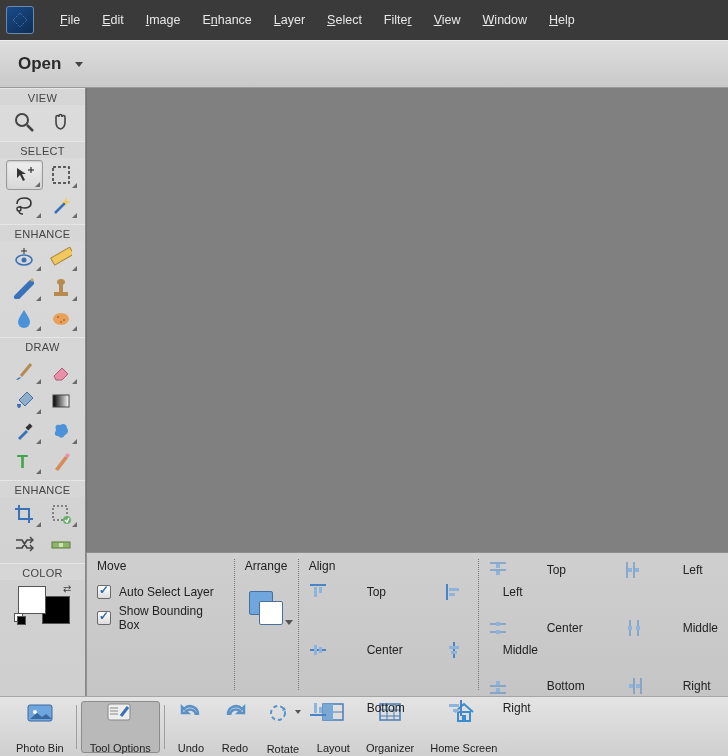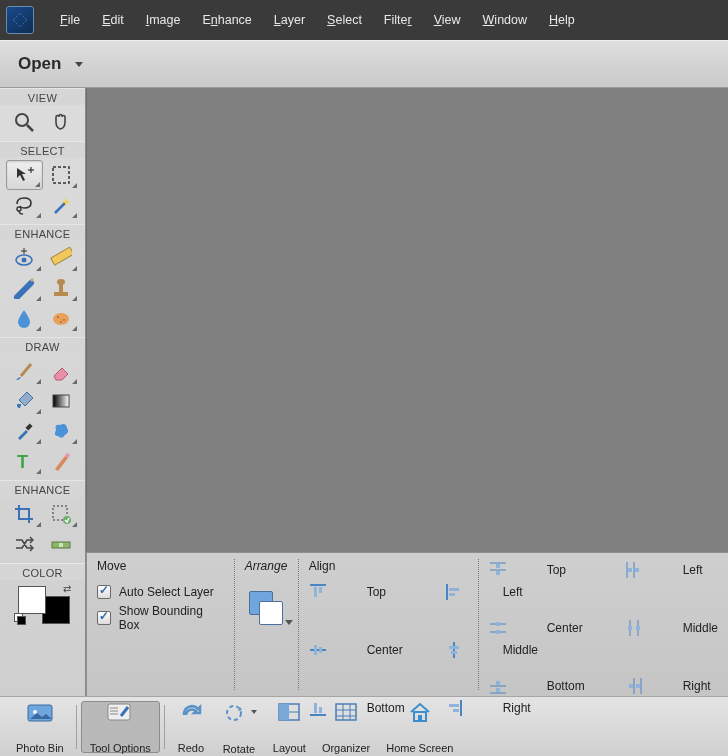"Arrange" div.opts-col { font-style: italic -> none }
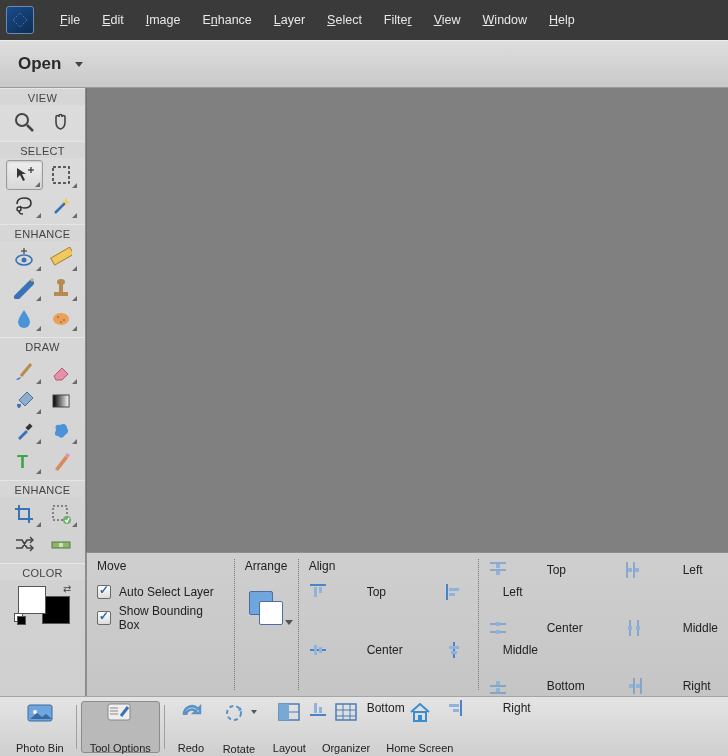"Undo" div.bb-btn { html: none -> <div> <span> <svg> <path></path> </svg> </span> <span>Undo</span> </div> }
